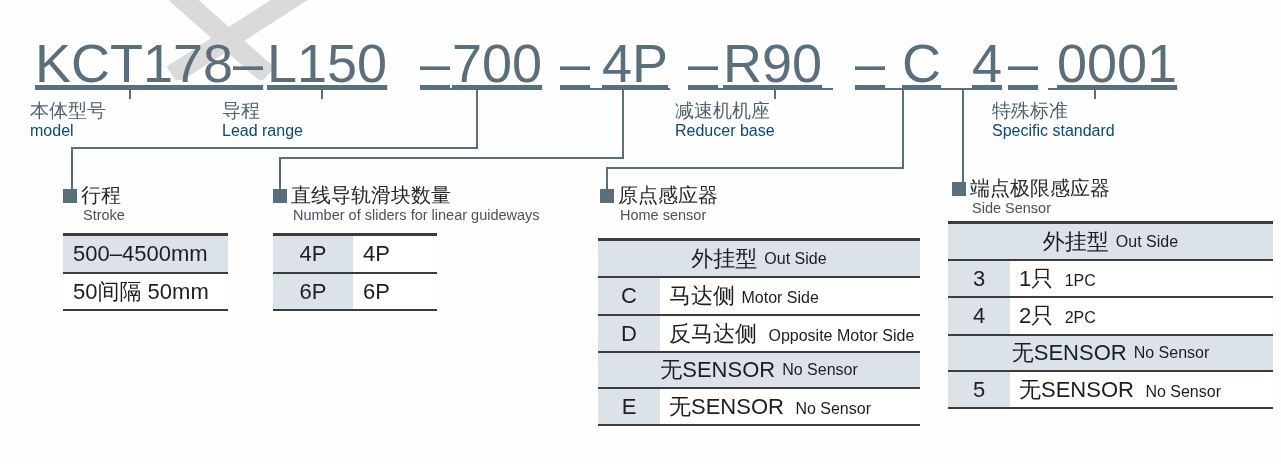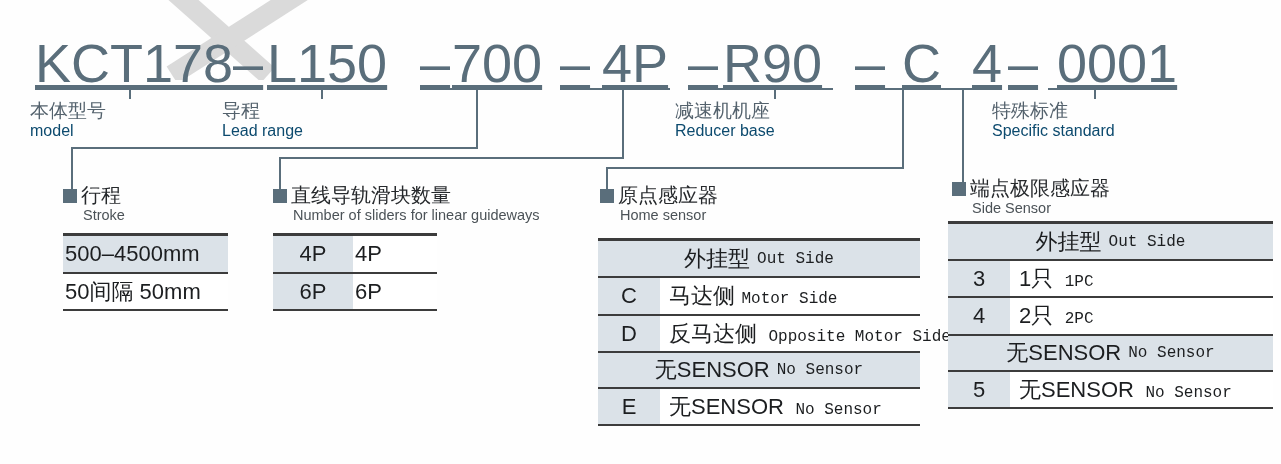"500–4500mm" .pad { padding-left: 2px -> 10px }
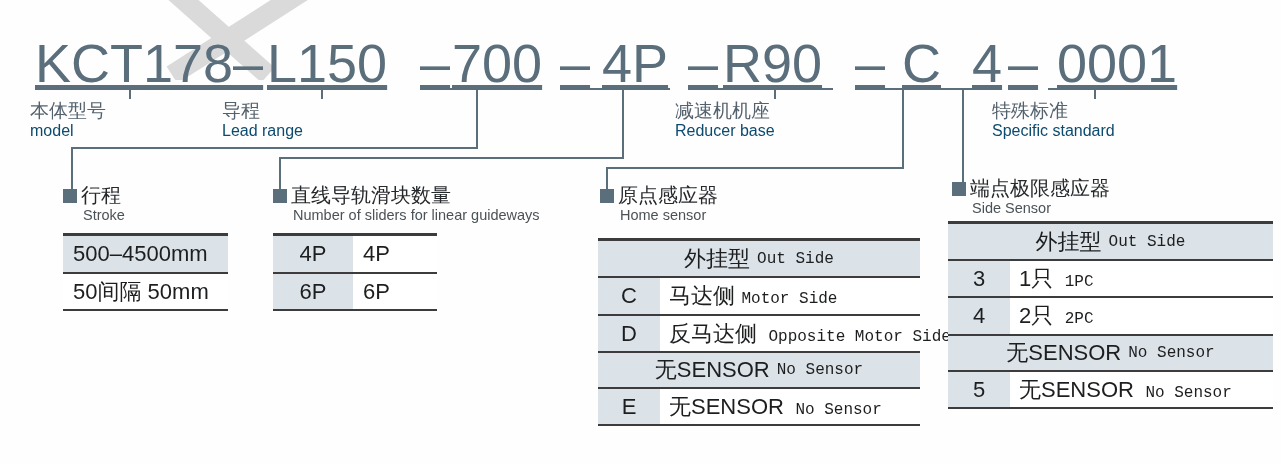"Out Side" .sub { font-family: Liberation Mono, monospace -> none }
